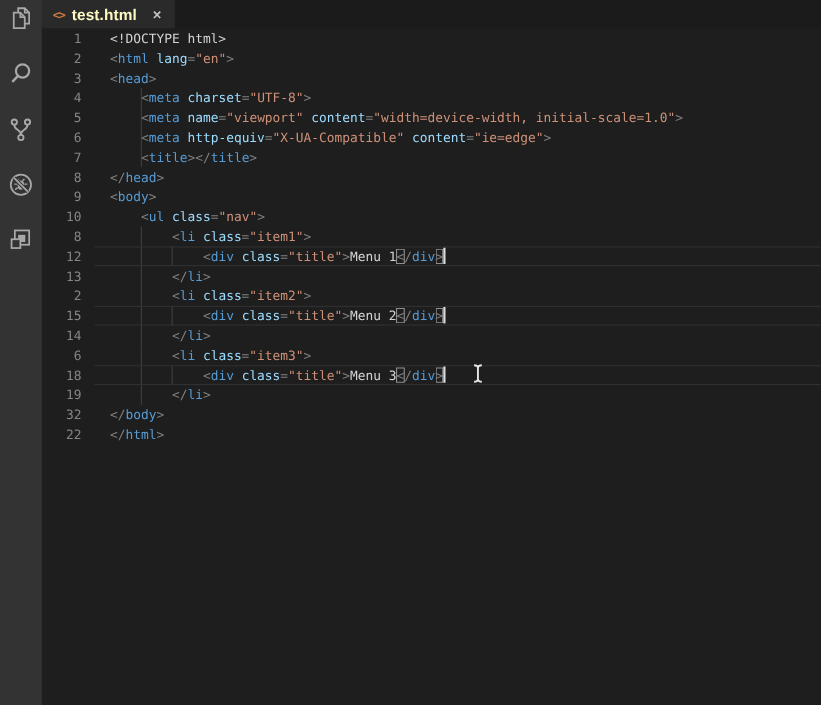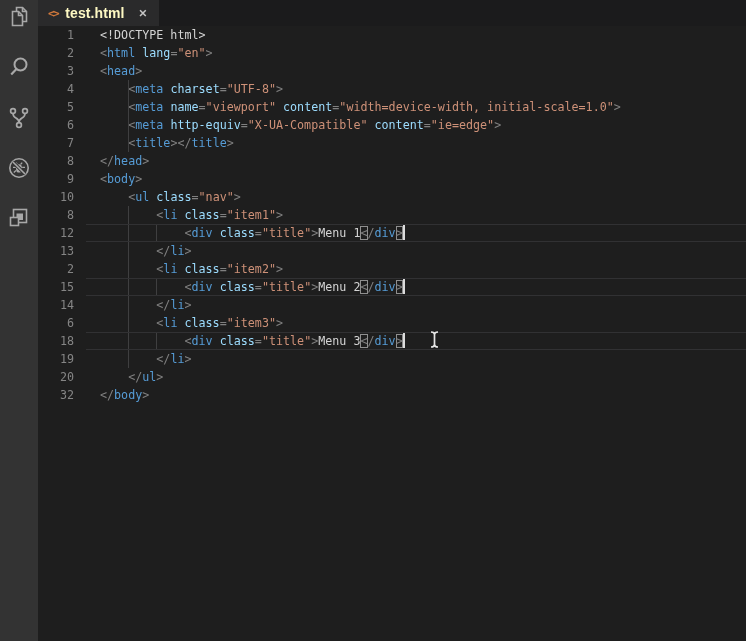"20" div.line { html: <div> <div>20</div> <div><span> </span><span>&lt;/</span><span>ul</span><span>&gt;</span></div> </div> -> none }
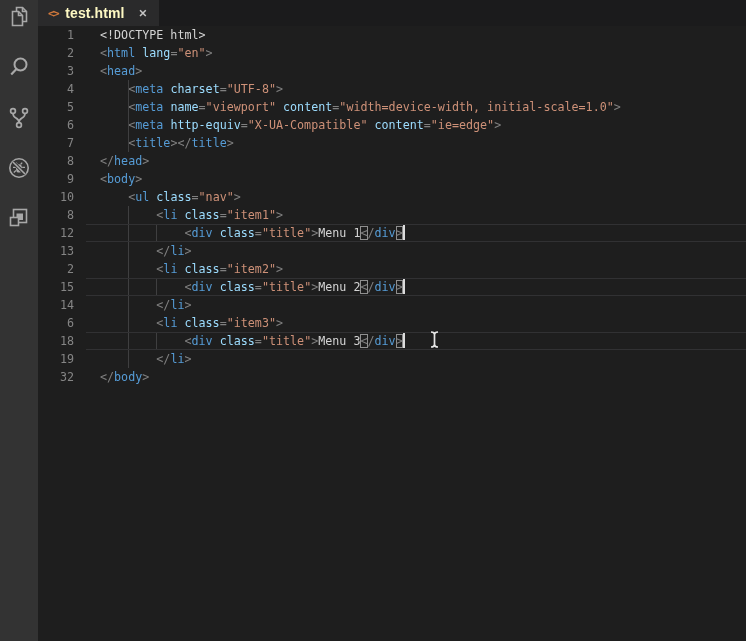"22" div.line { html: none -> <div> <div>22</div> <div><span>&lt;/</span><span>html</span><span>&gt;</span></div> </div> }
